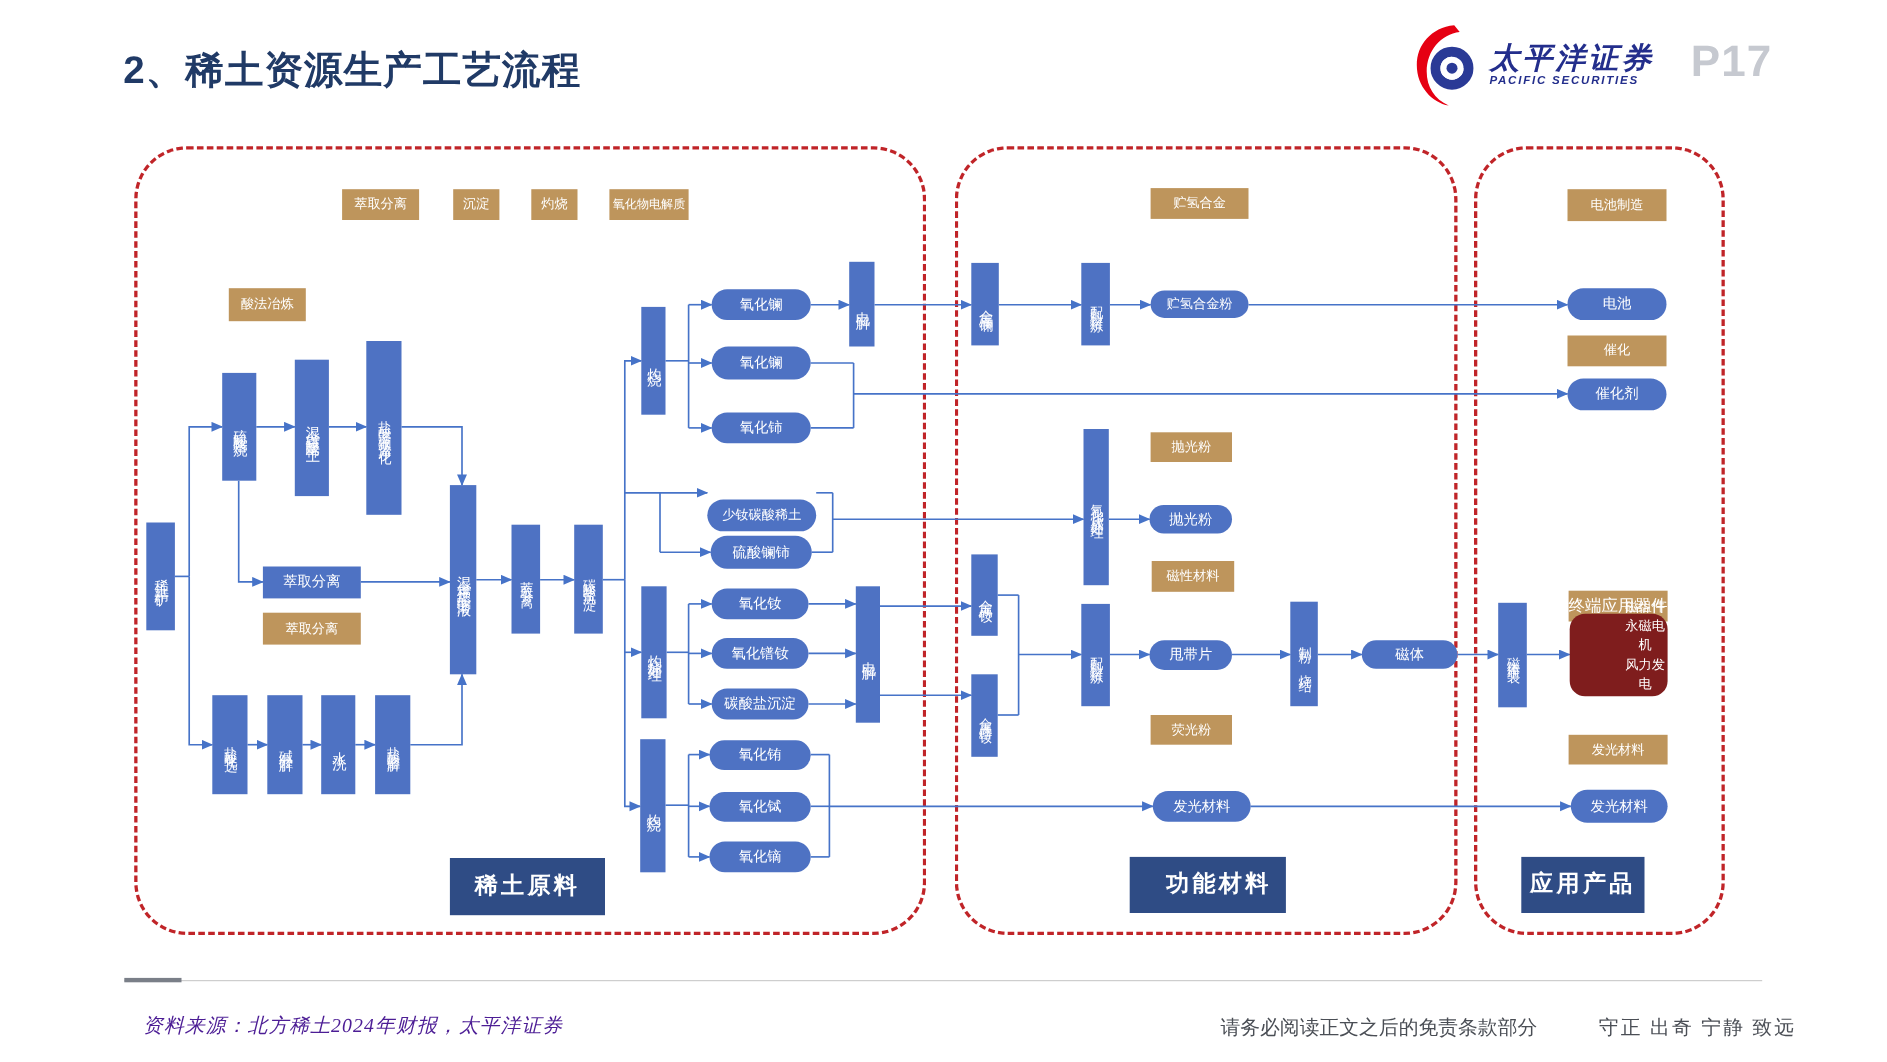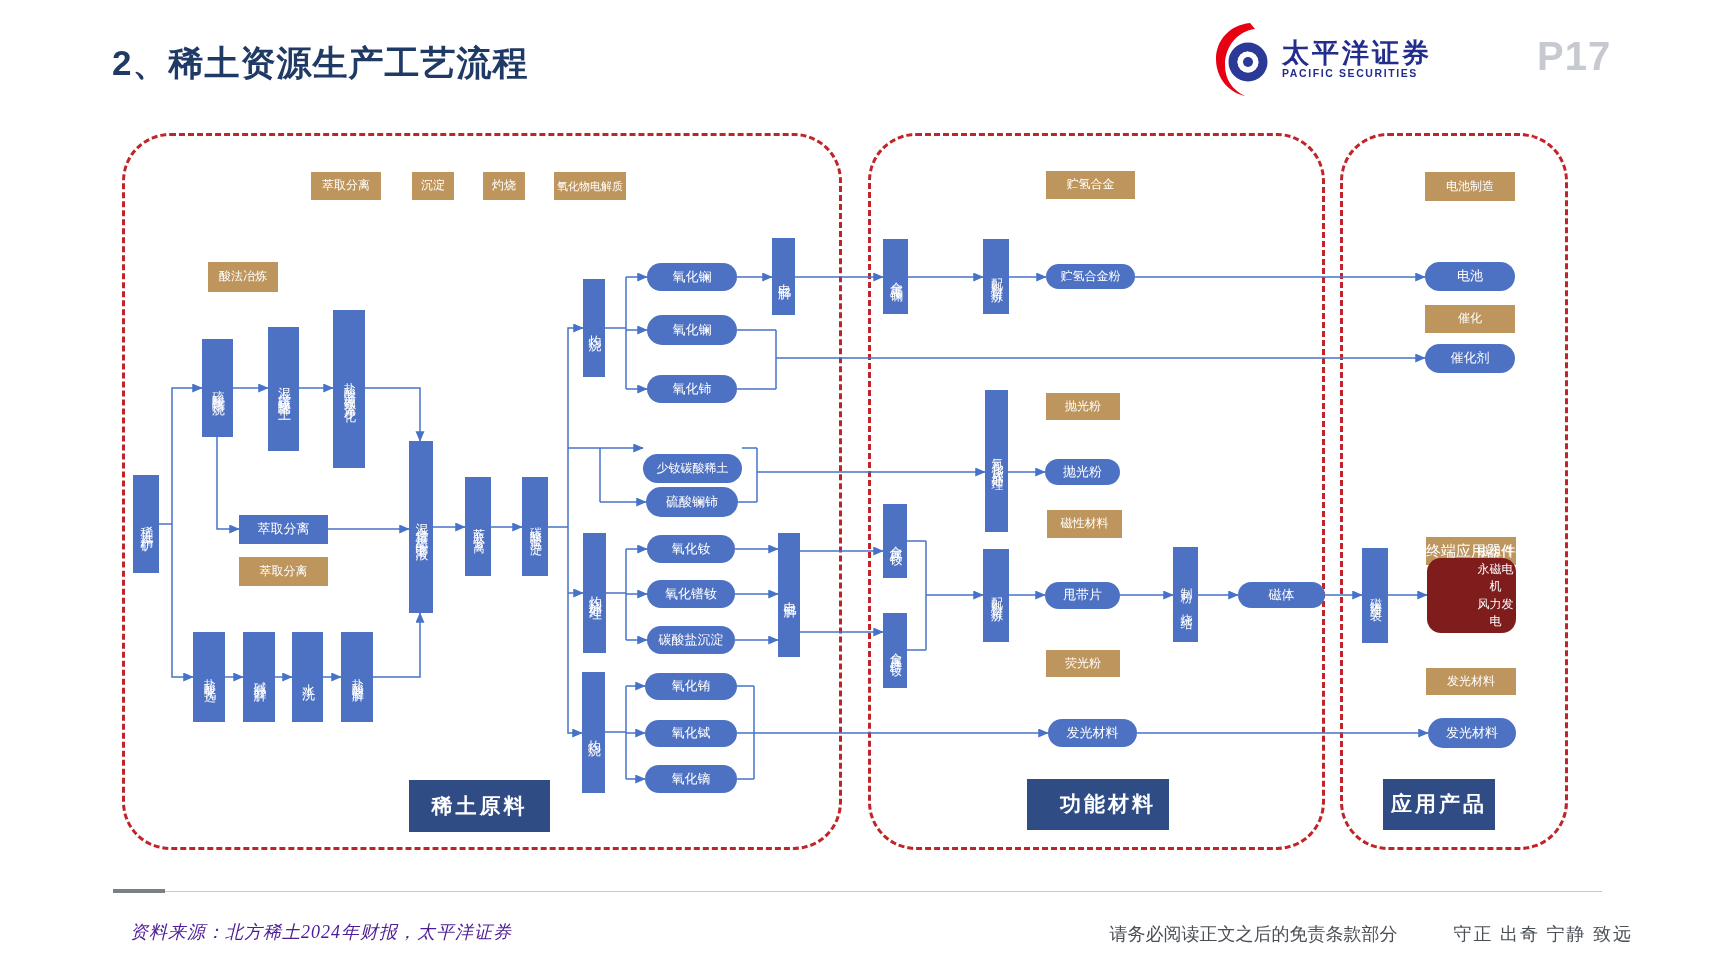"太平洋证券" .brand { font-style: none -> italic; left: 1214px -> 1286px }
